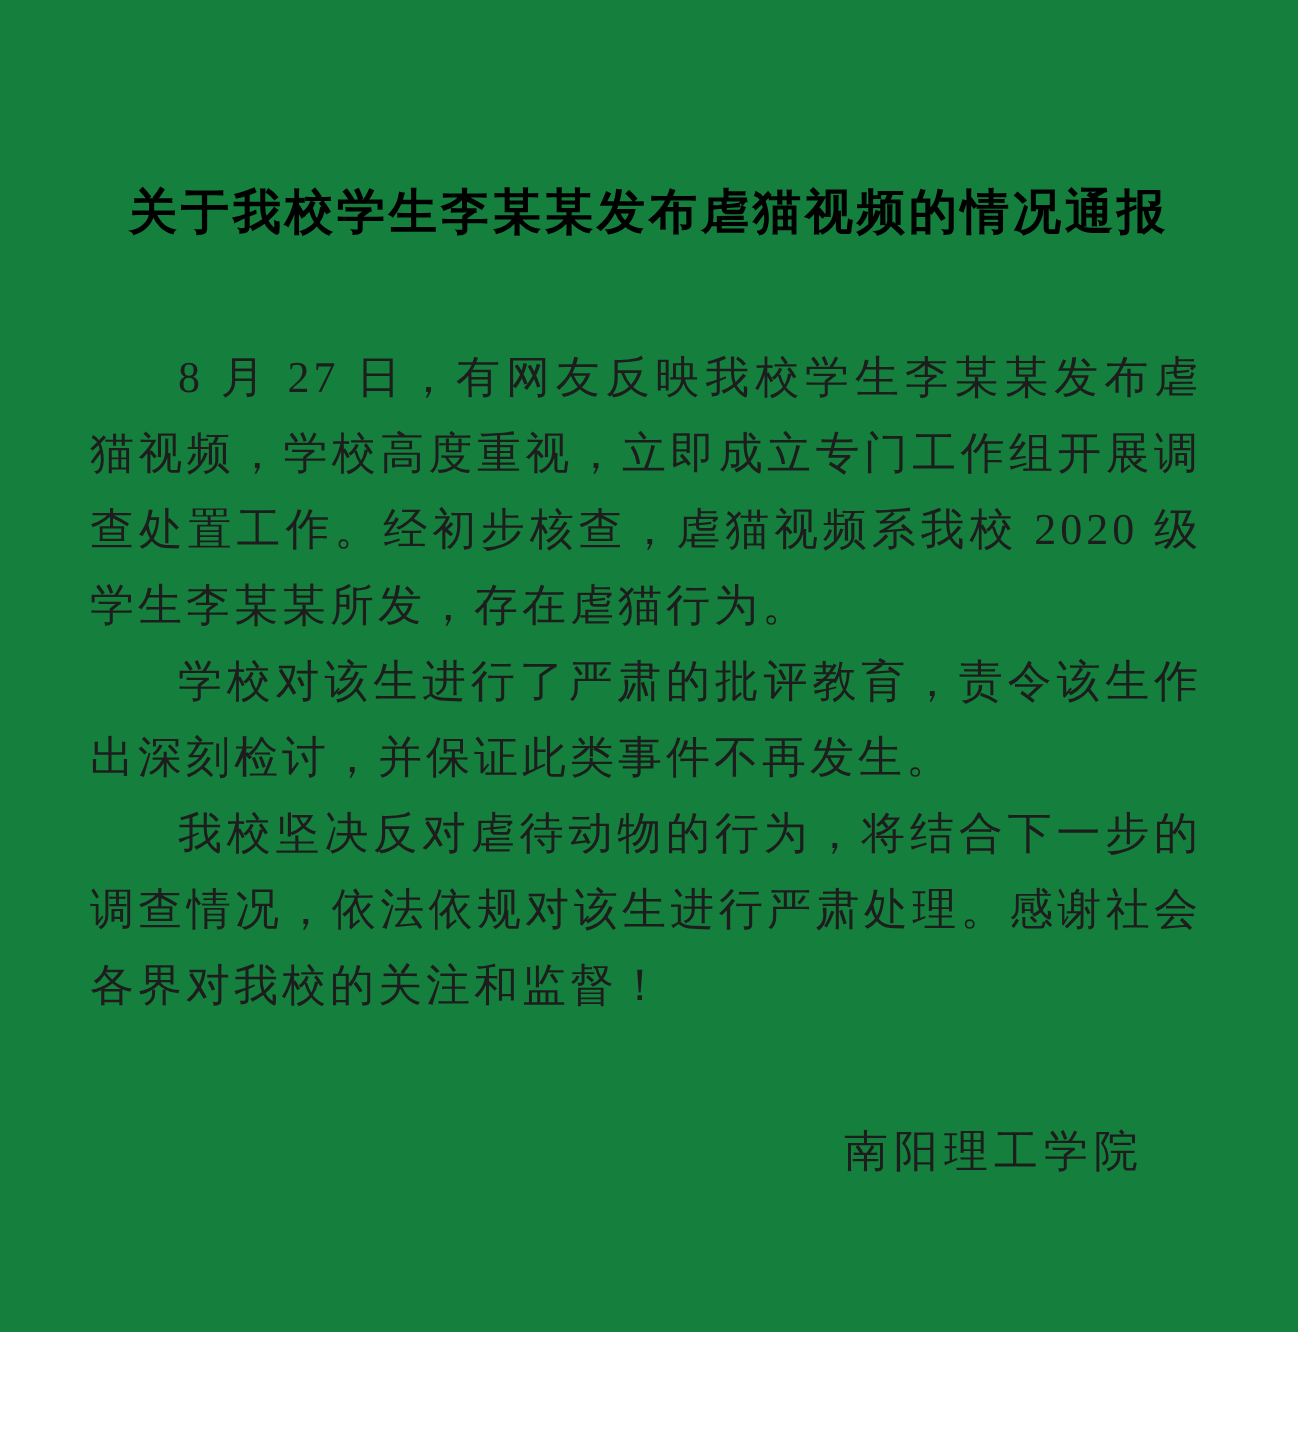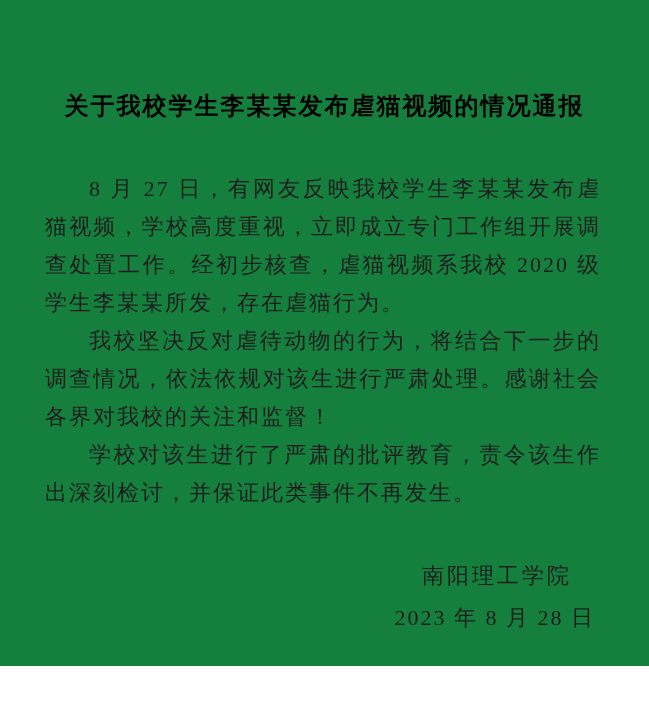"我校坚决反对虐待动物的行为，将结合下一步的调查情况，依法依规对该生进行严肃处理。" p { order: before "学校对该生进行了严肃的批评教育，责令该生作出深刻检讨，并保证此类事件不再发生。" -> after "学校对该生进行了严肃的批评教育，责令该生作出深刻检讨，并保证此类事件不再发生。" }
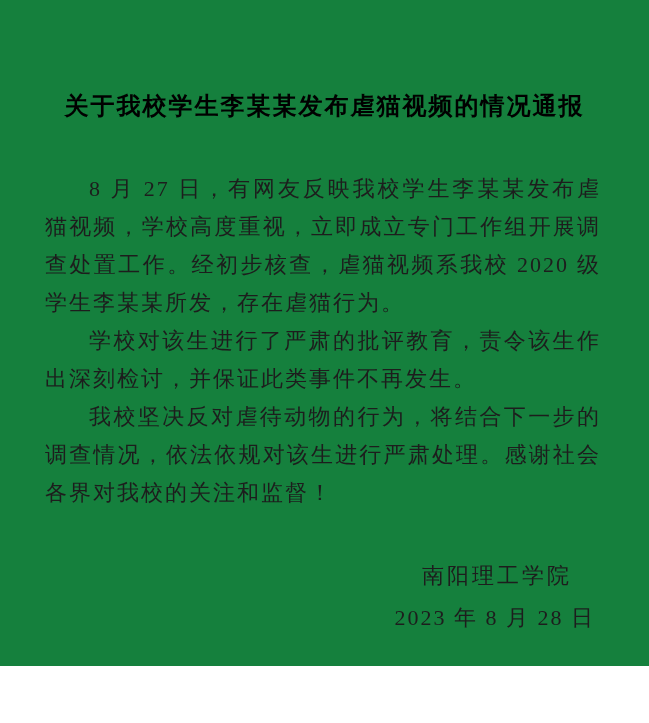"2023 年 8 月 28" div.date-line { html: <div>2023 年 8 月 28 日</div> -> none }
